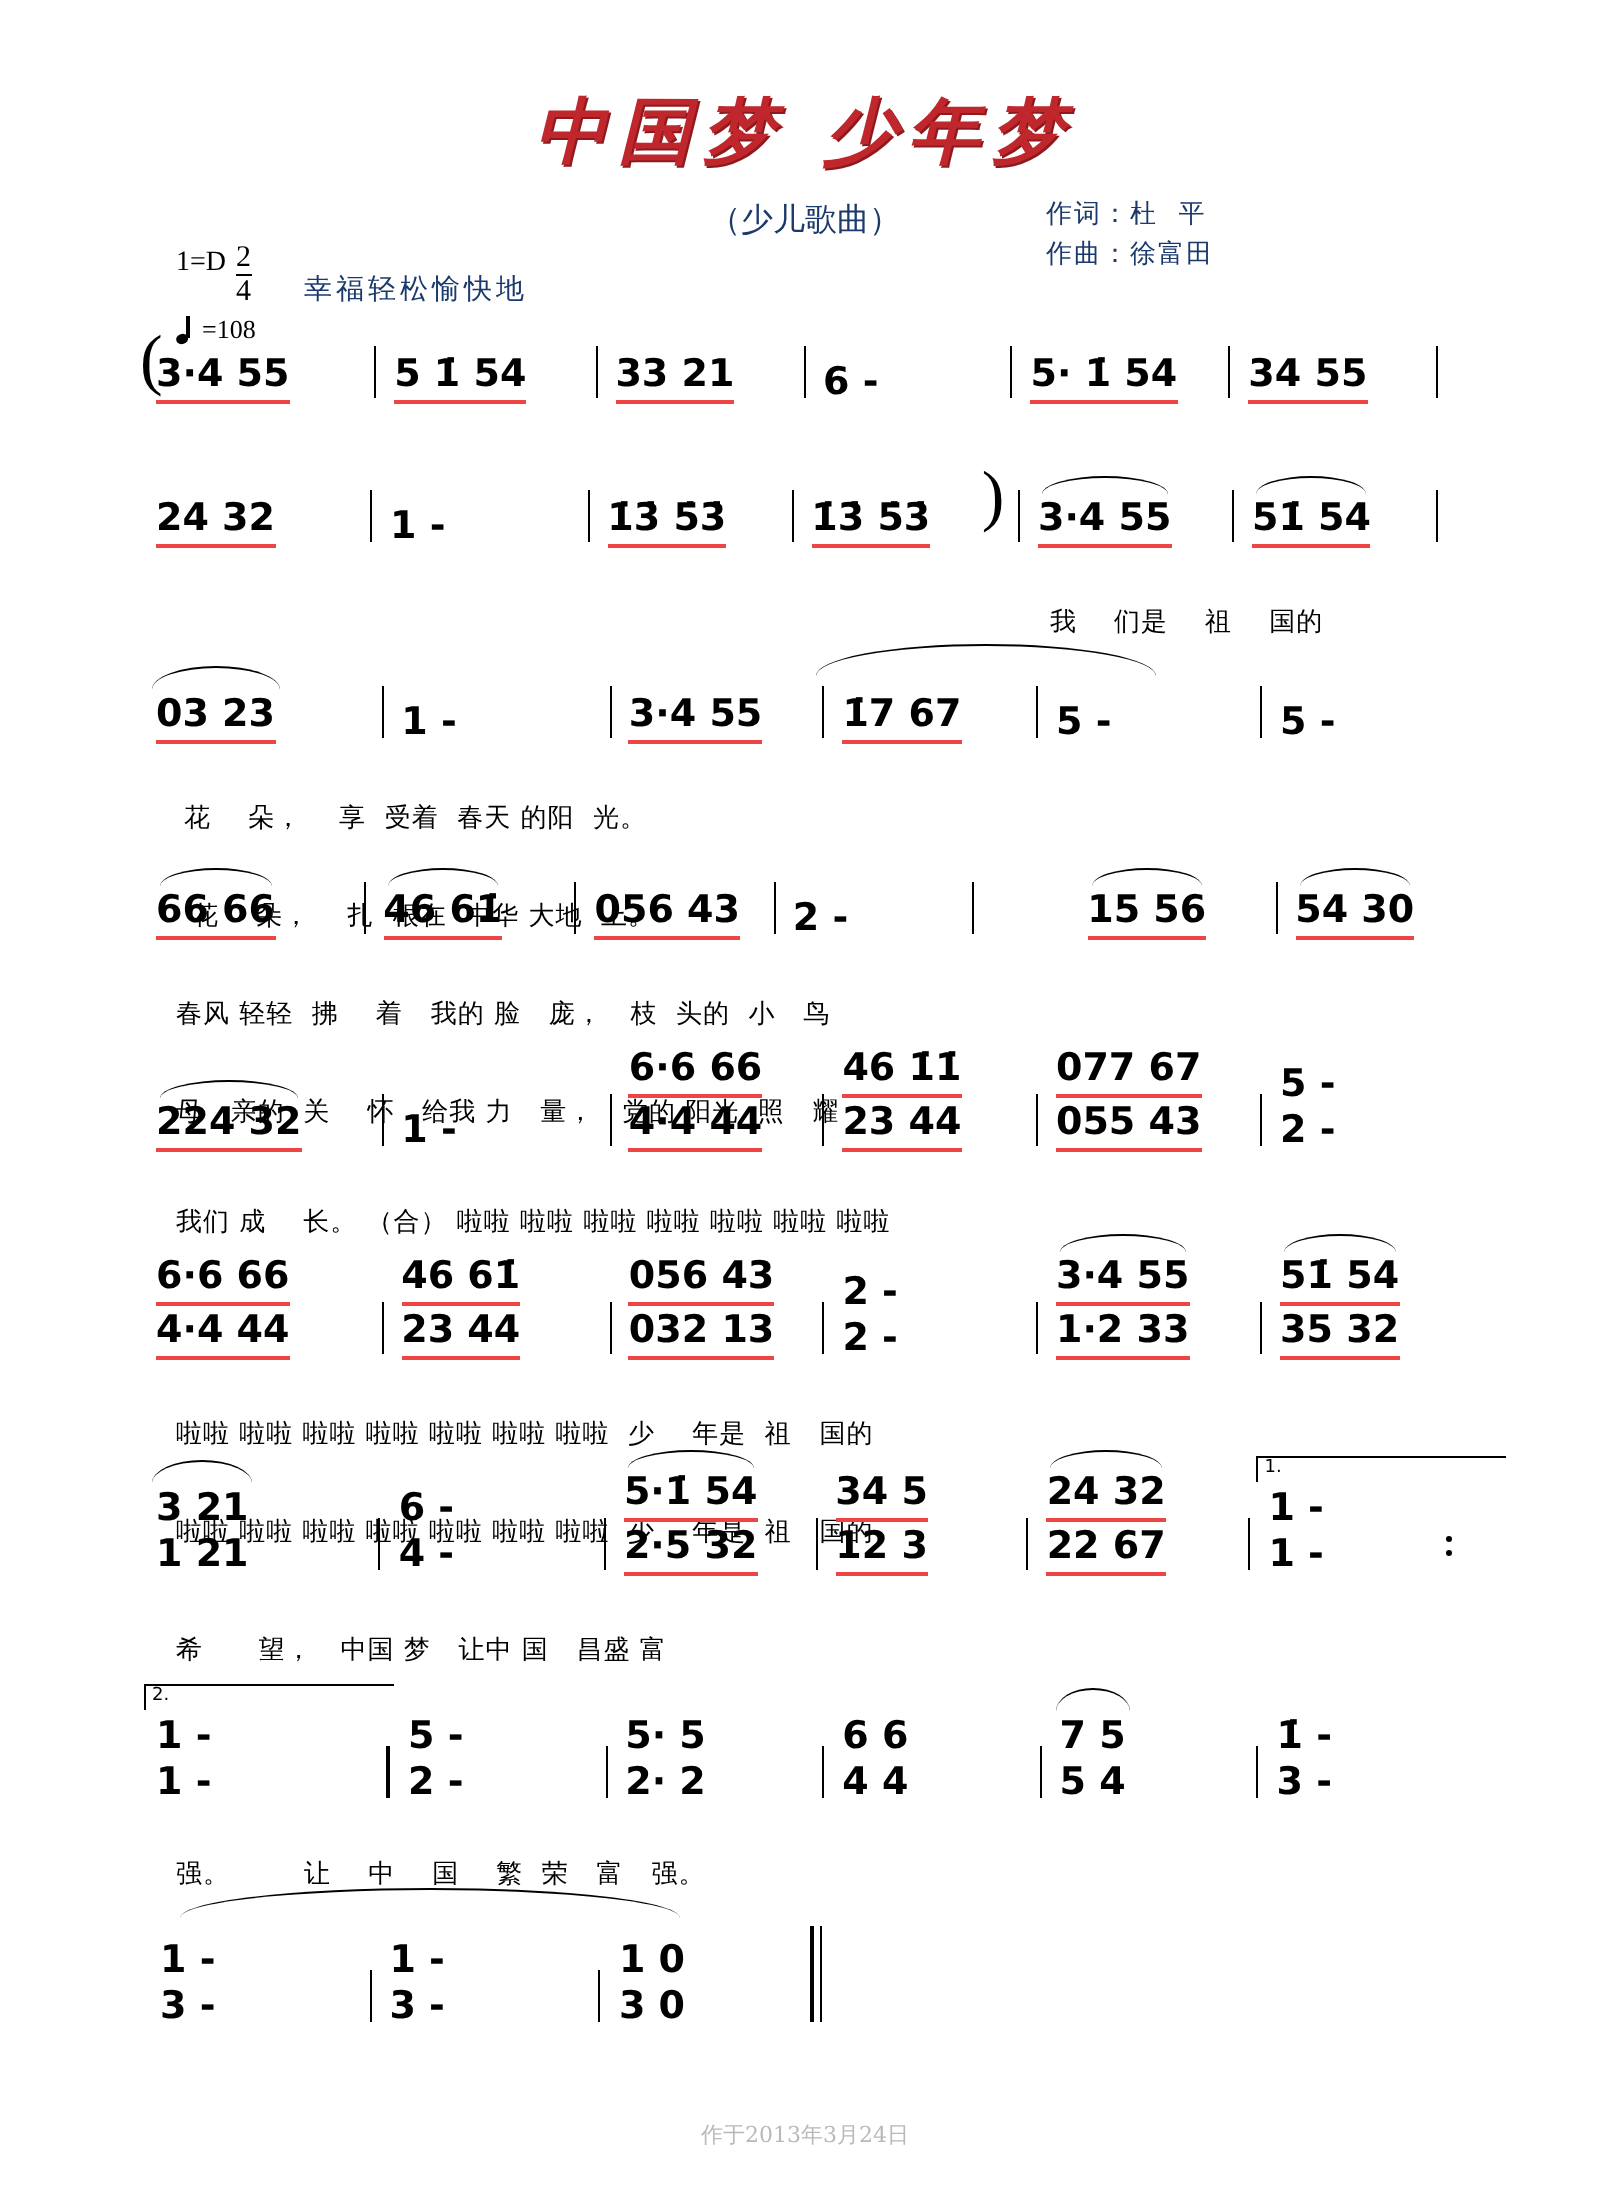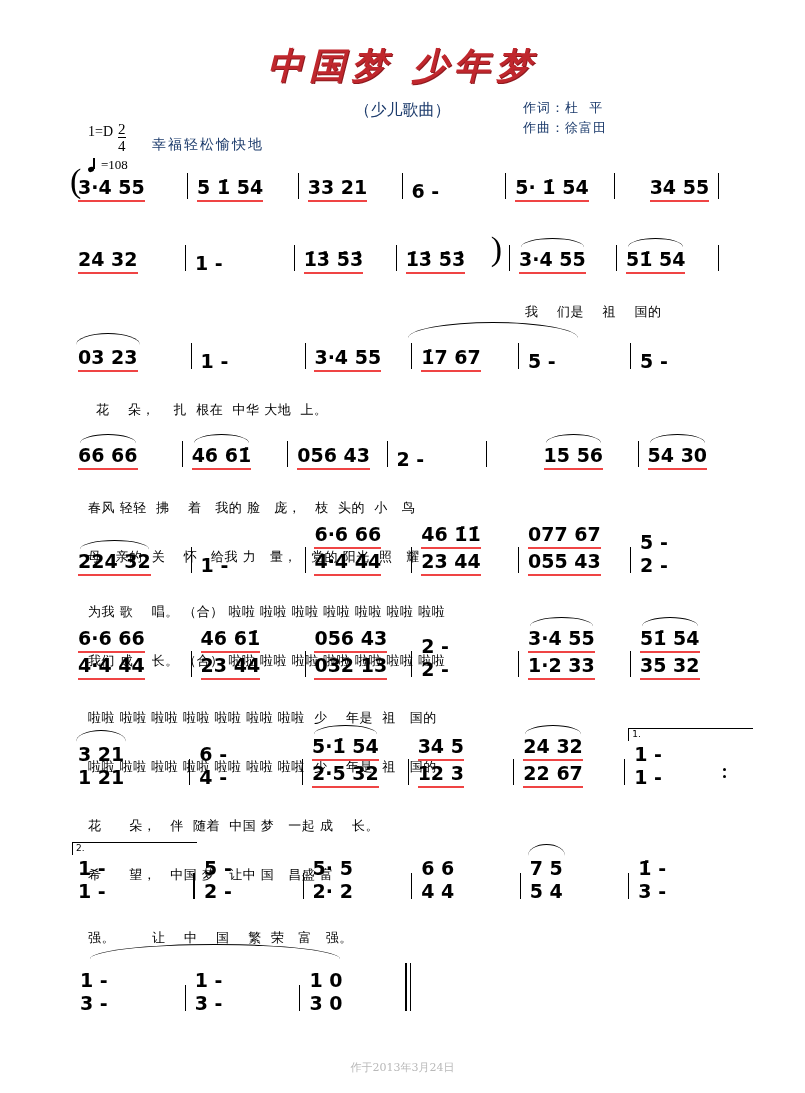"34 55" div.measure { justify-content: flex-end -> none }
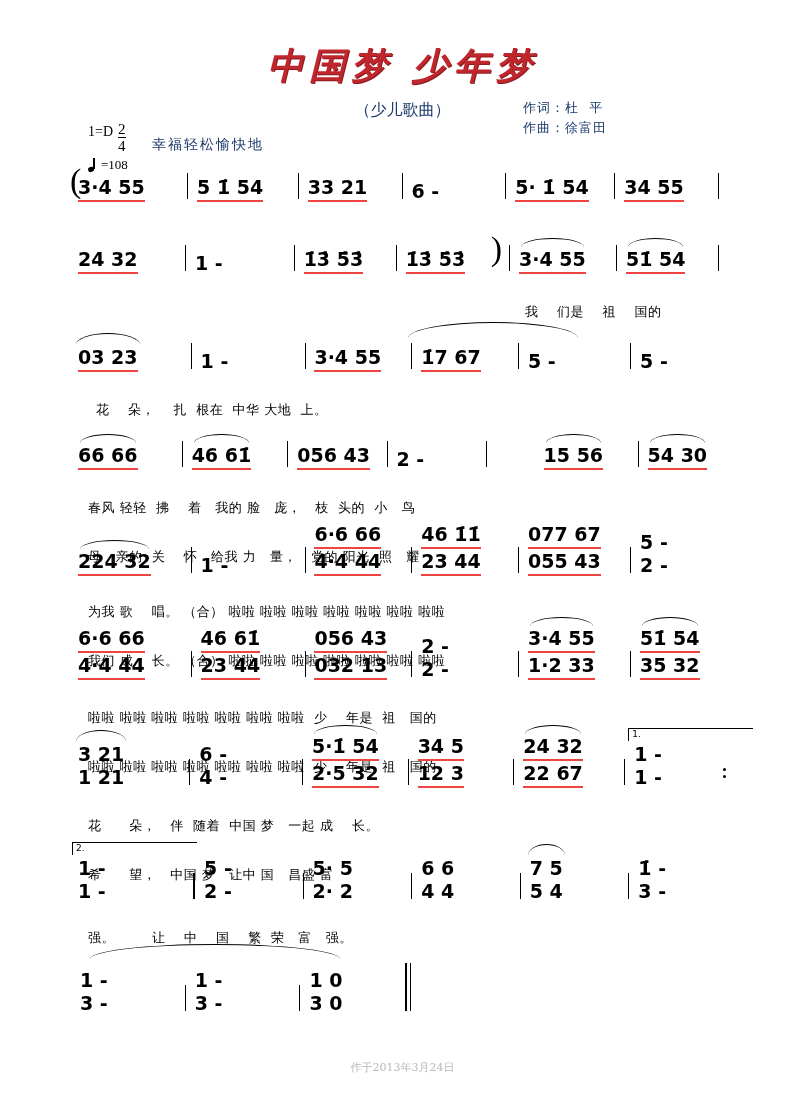"花 朵， 享 受着 春天" div.lyr-row { html: none -> <div><span>花 朵， 享 受着 春天 的阳 光。</span></div> }
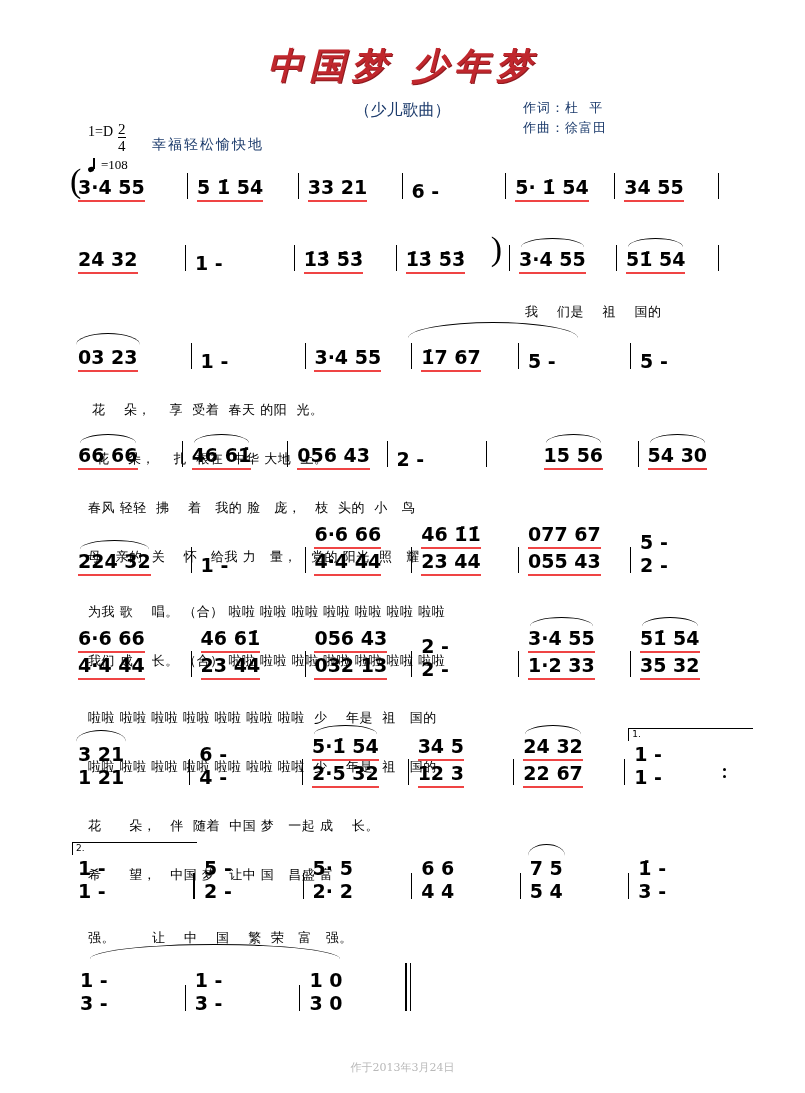"为我 歌 唱。 （合） 啦啦" div.lyr-row { html: <div><span>为我 歌 唱。 （合） 啦啦 啦啦 啦啦 啦啦 啦啦 啦啦 啦啦</span></div> -> none }
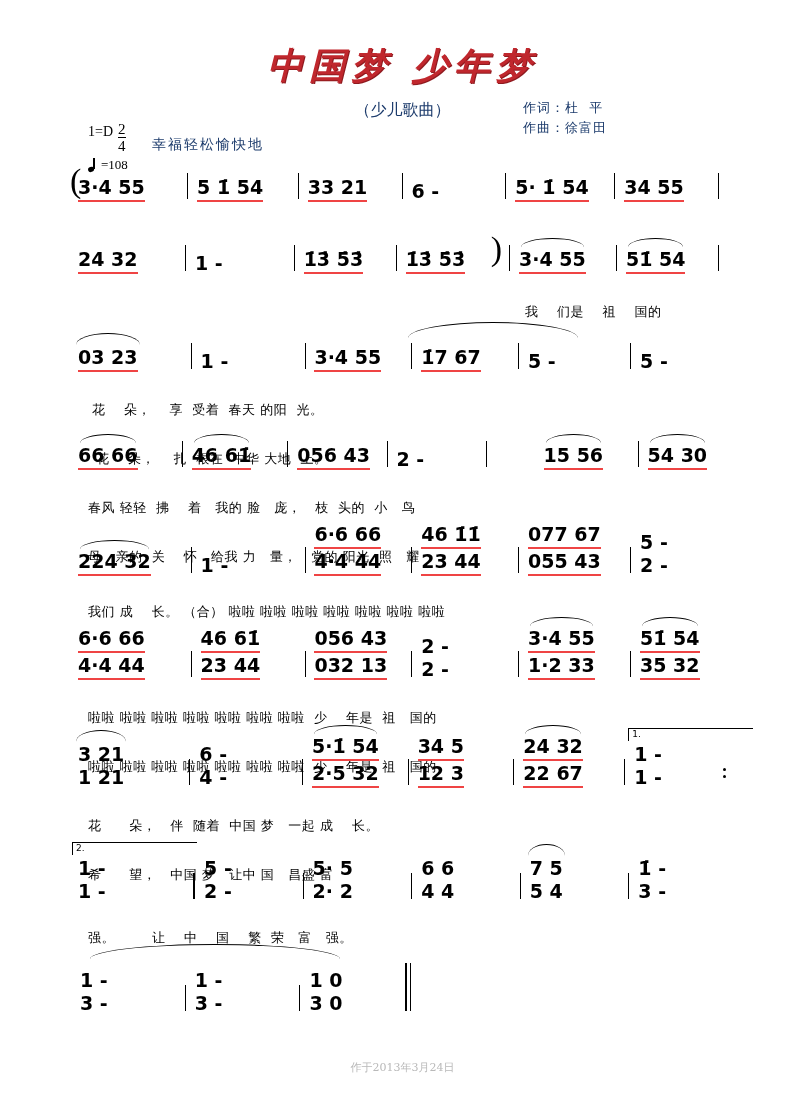"花 朵， 伴 随着 中国" div.lyr-row { html: <div><span>花 朵， 伴 随着 中国 梦 一起 成 长。</span></div> -> none }
